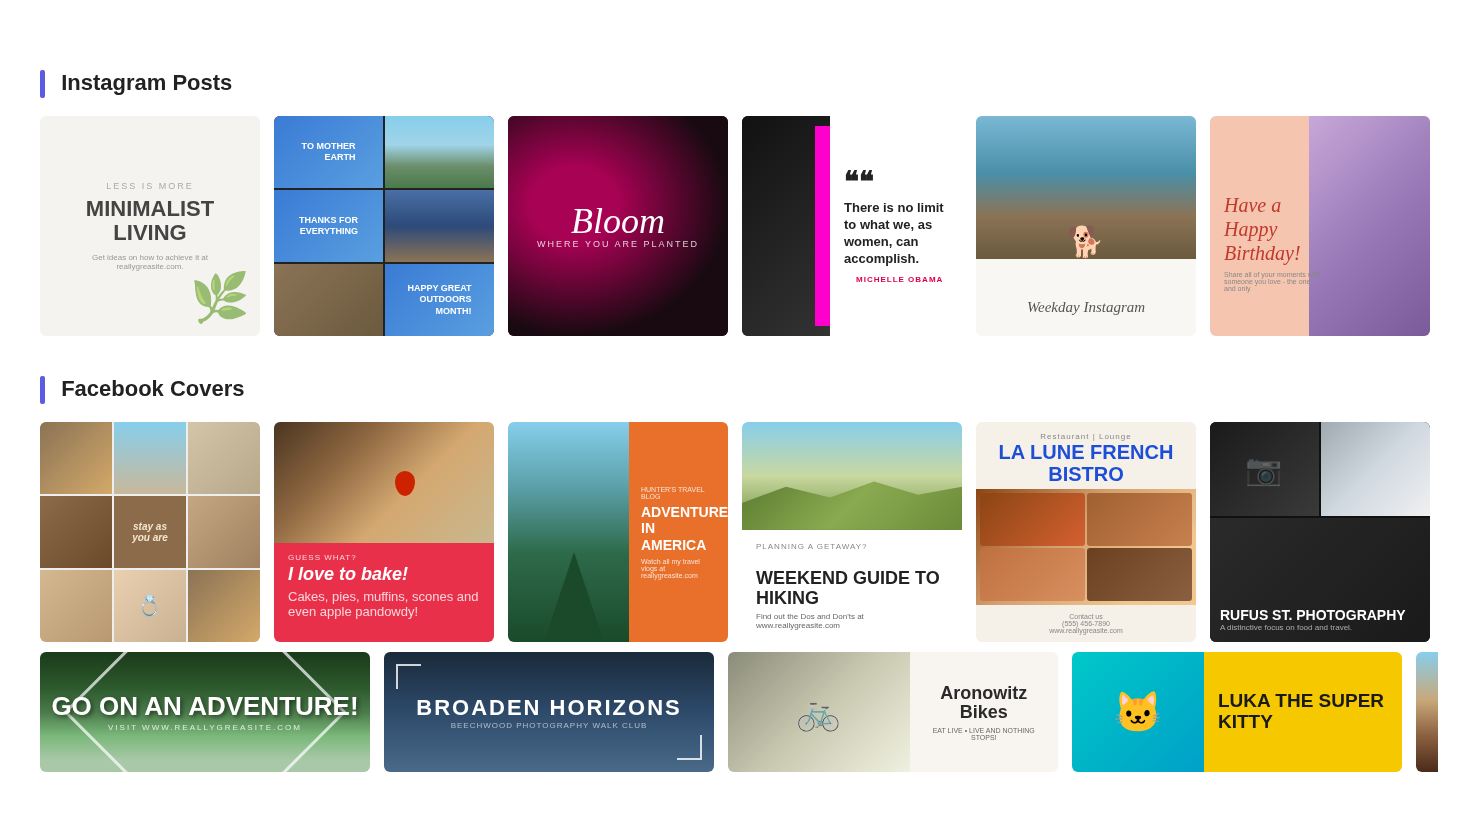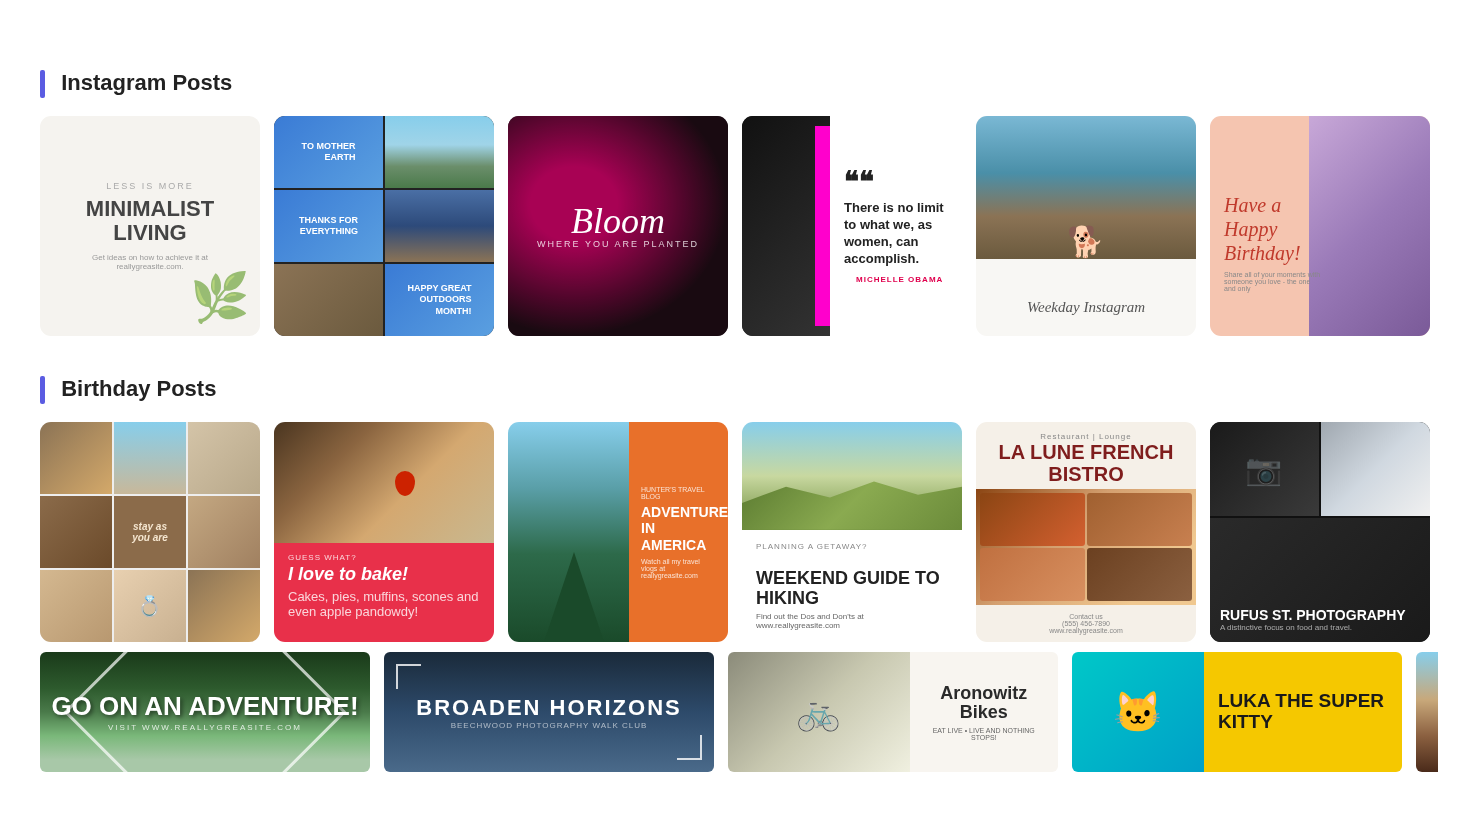"TO MOTHER" .card { border-radius: 11px -> 6px }
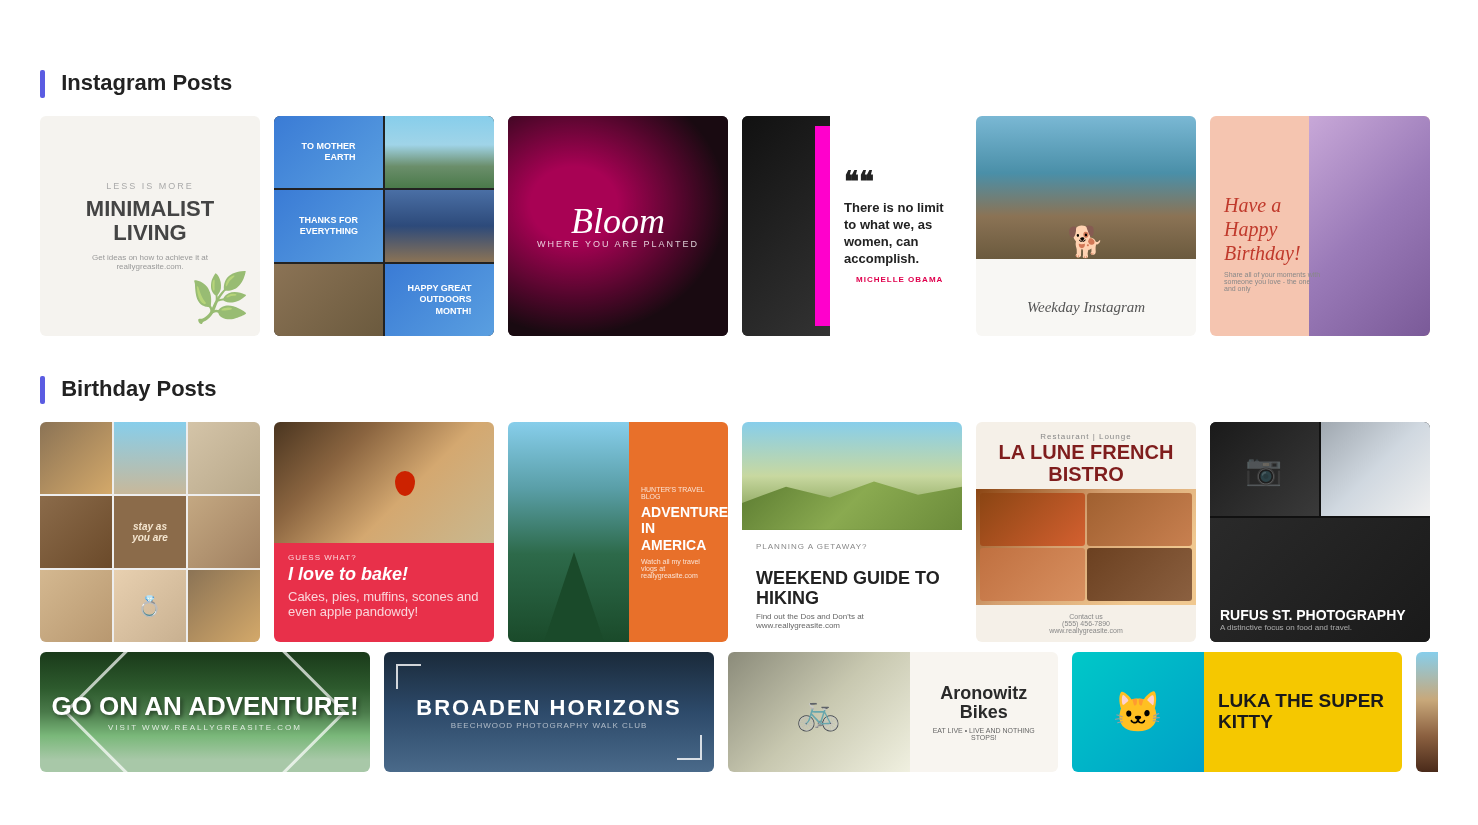"Birthday Posts" span { text: Birthday Posts -> Facebook Covers }
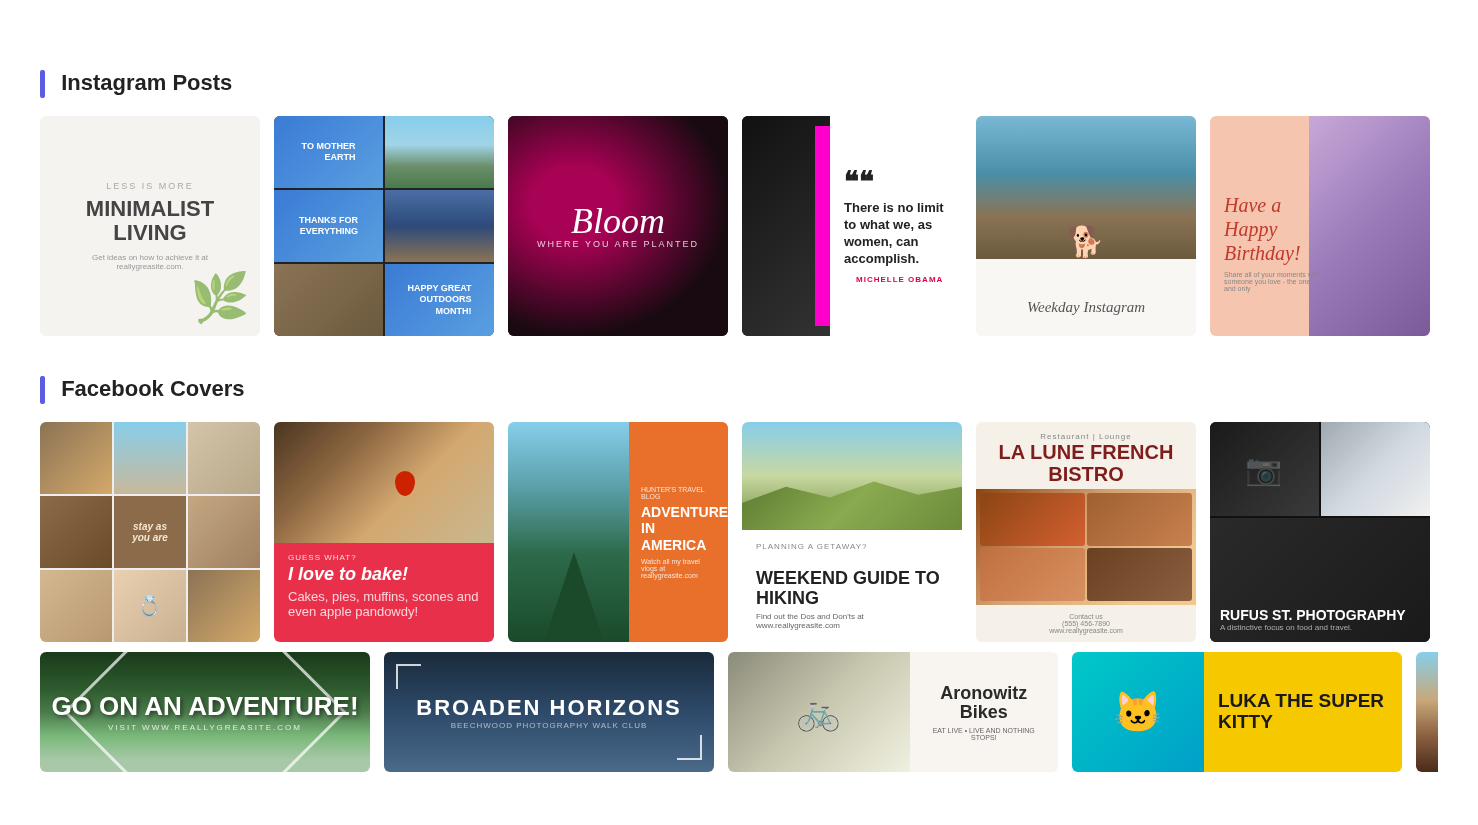"LA LUNE FRENCH BISTRO" .card-bistro .bistro-title { color: #7f1d1d -> #1d4ed8 }
